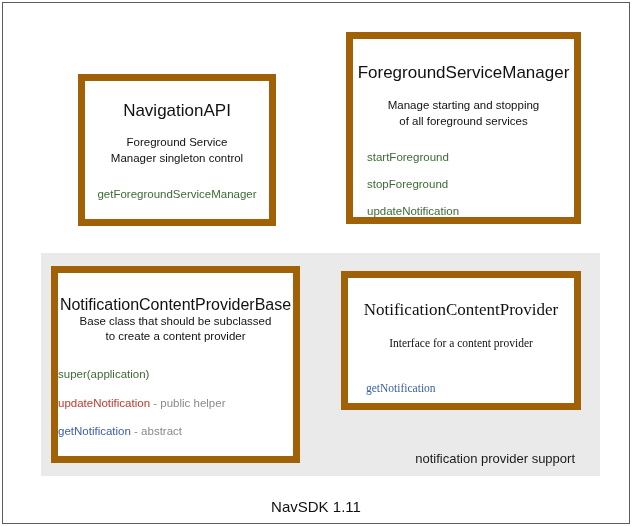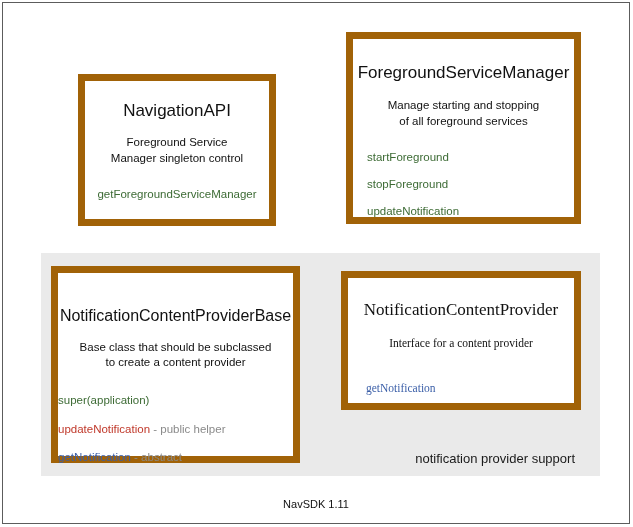"NotificationContentProviderBase" #box-notification-content-provider-base .class-title { margin-top: 33px -> 22px }
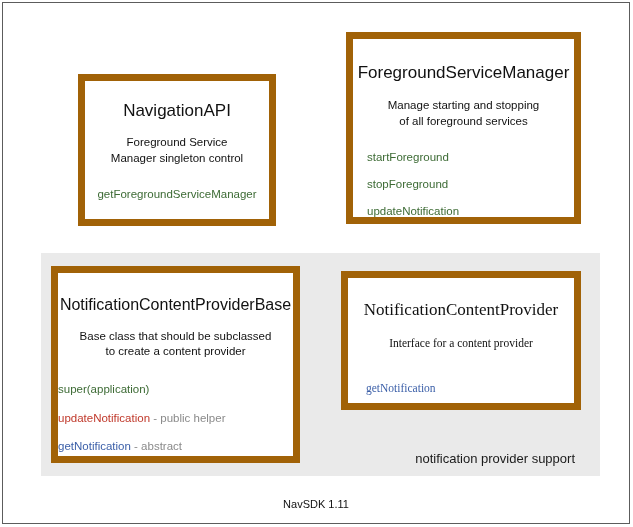"Base class that should be" #box-notification-content-provider-base .class-desc { margin-top: 15px -> none }
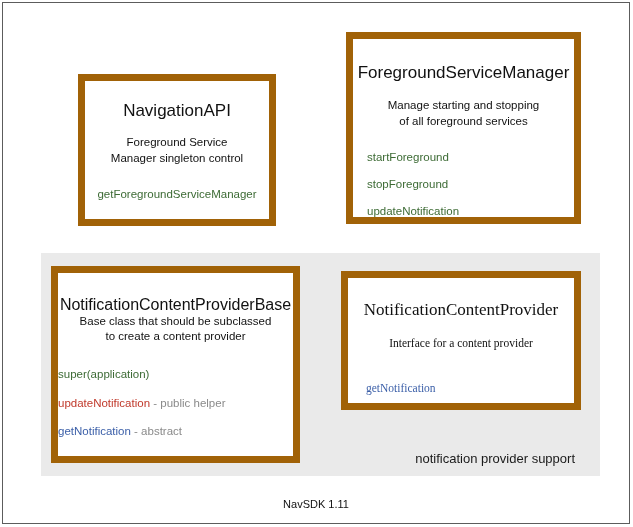"NavSDK 1.11" .footer-caption { font-size: 11px -> 15px }
